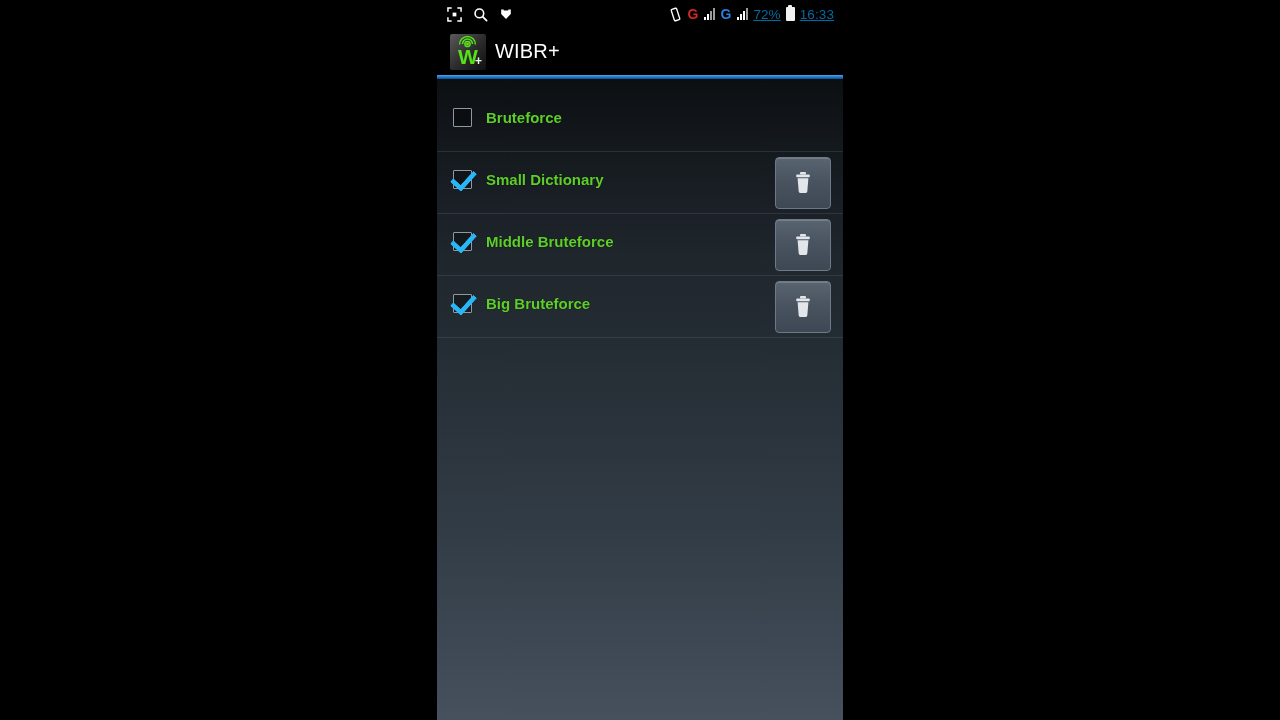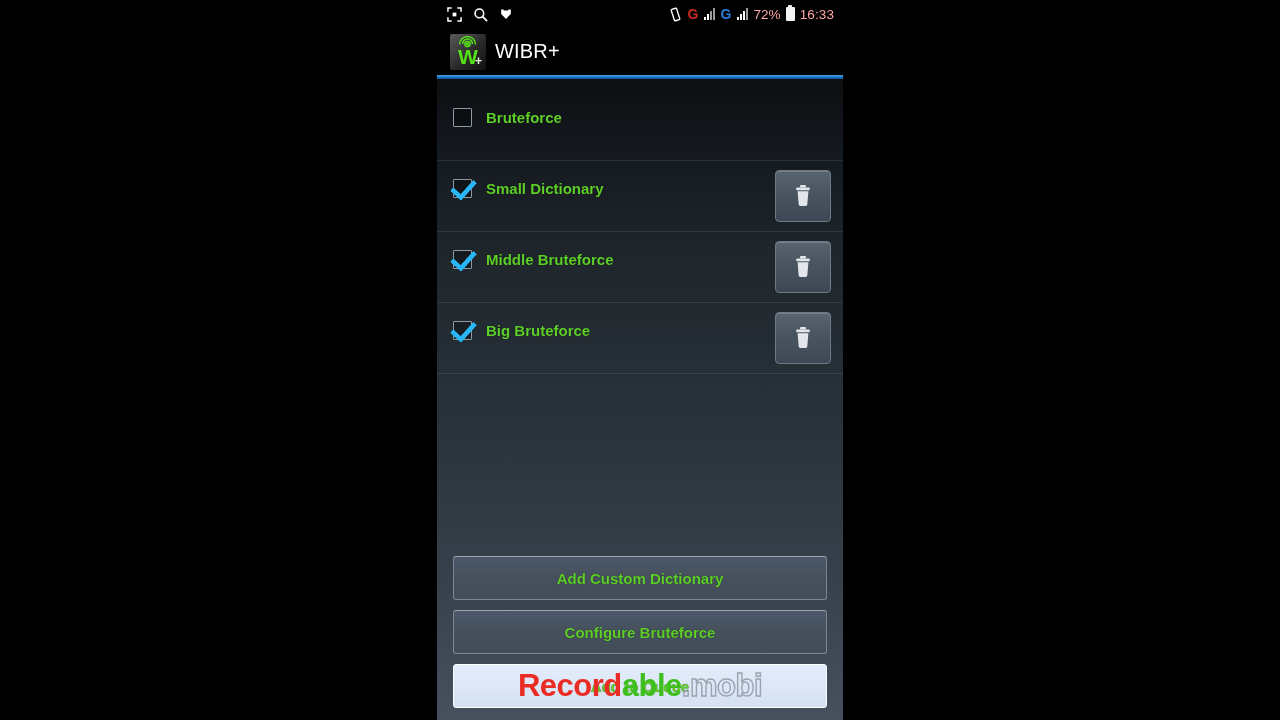"72%" .sb-text { color: #fca5a5 -> #0369a1; text-decoration: none -> underline }
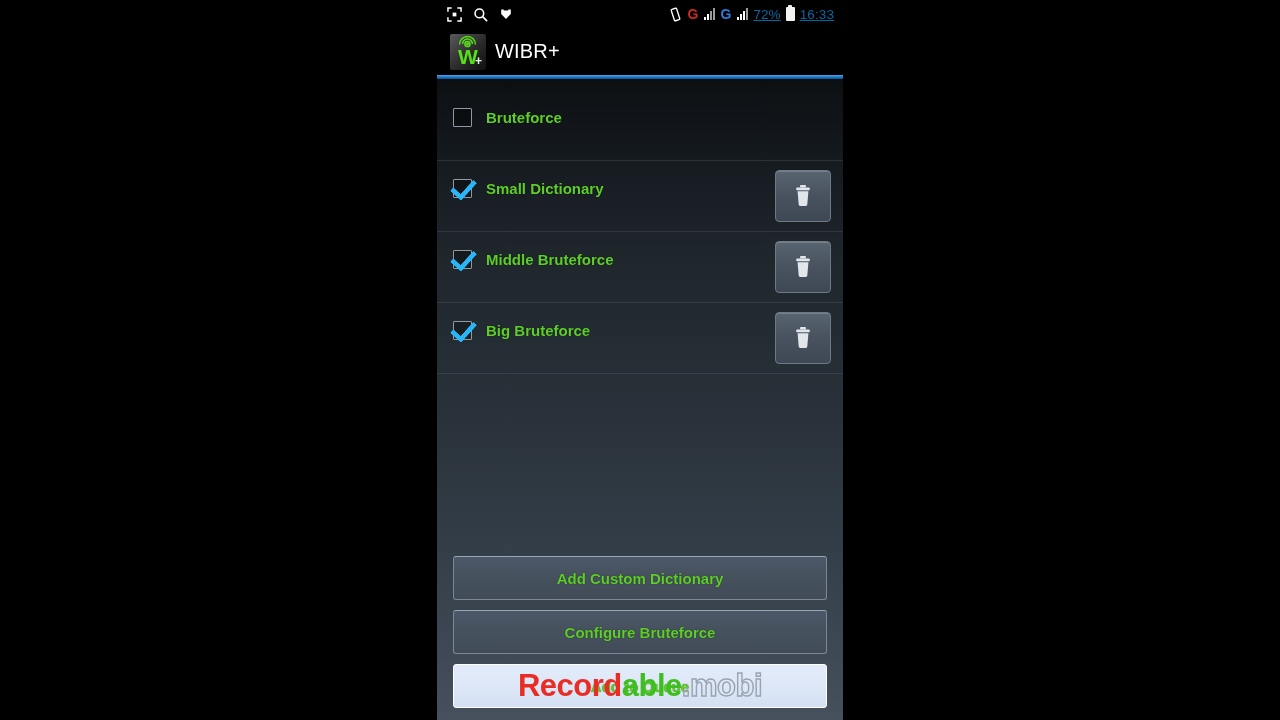"Bruteforce" .row { padding: 0 0 16px 16px -> 0 0 7px 16px }
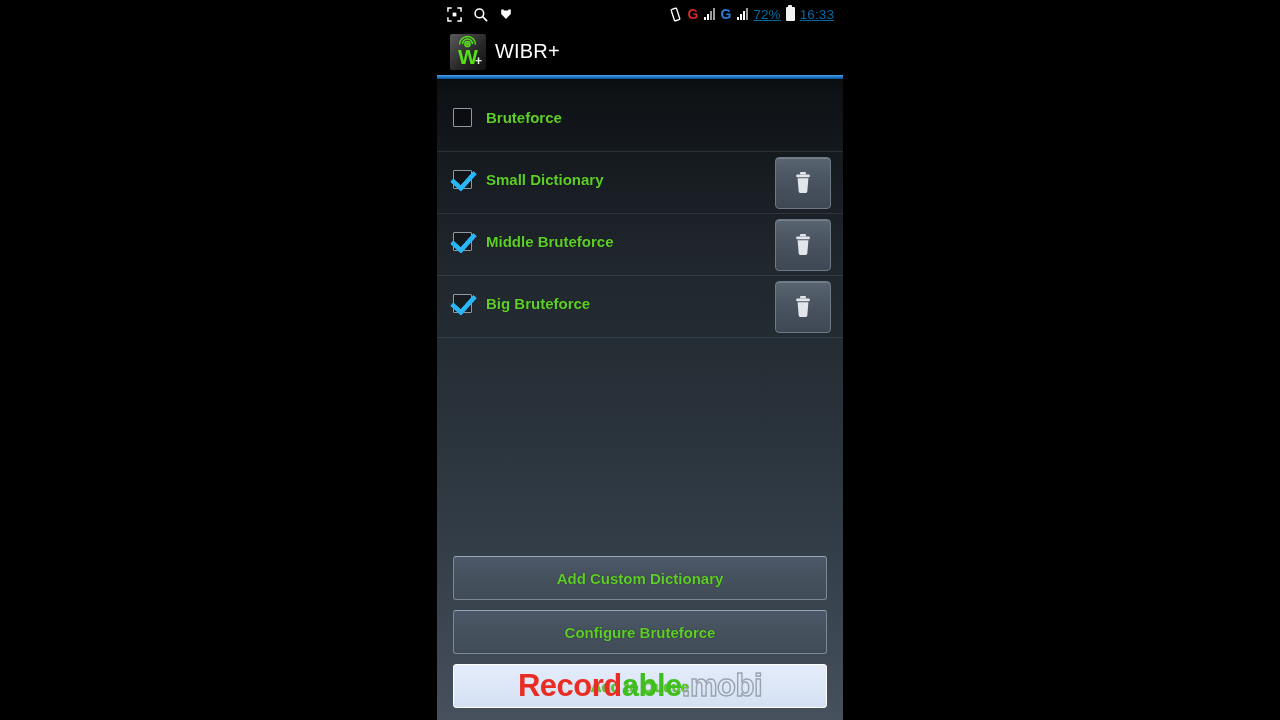"Add Custom Dictionary" div { html: <div> <div>Add Custom Dictionary</div> <div>Configure Bruteforce</div> <div> <div>Add to Queue</div> <div> <span>Record</span><span>able</span><span>.mobi</span> </div> </div> </div> -> none }
